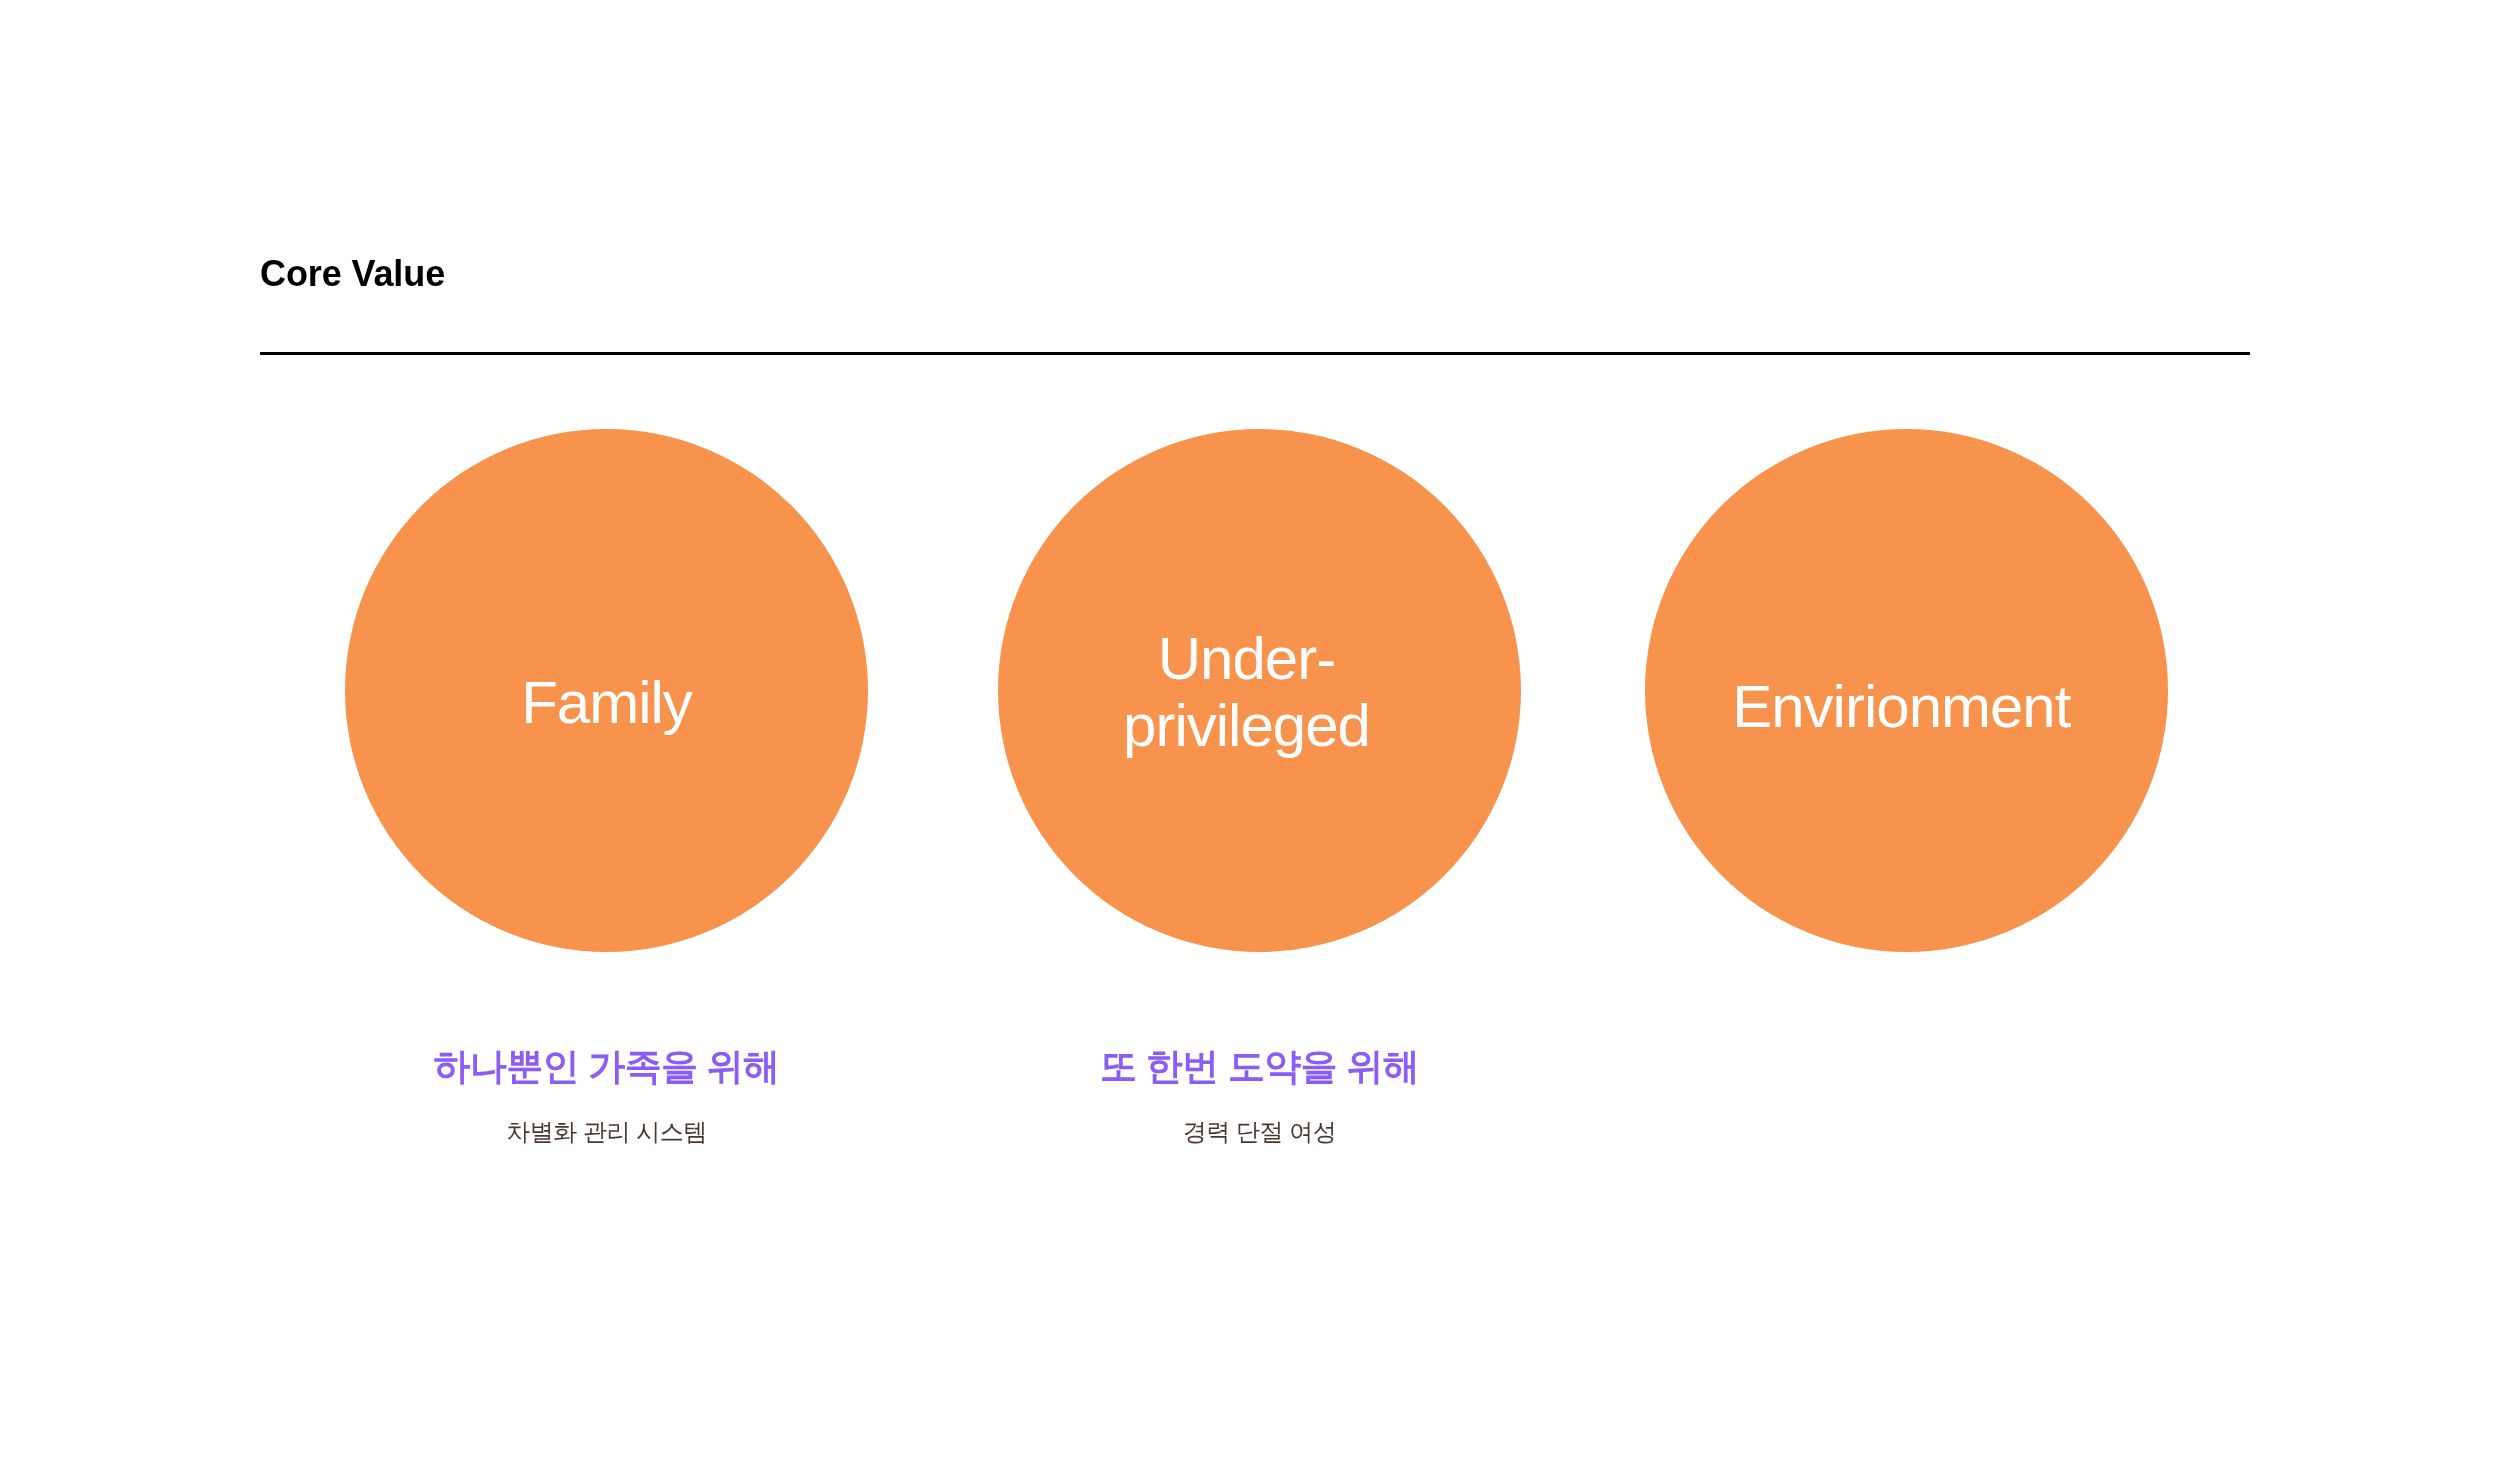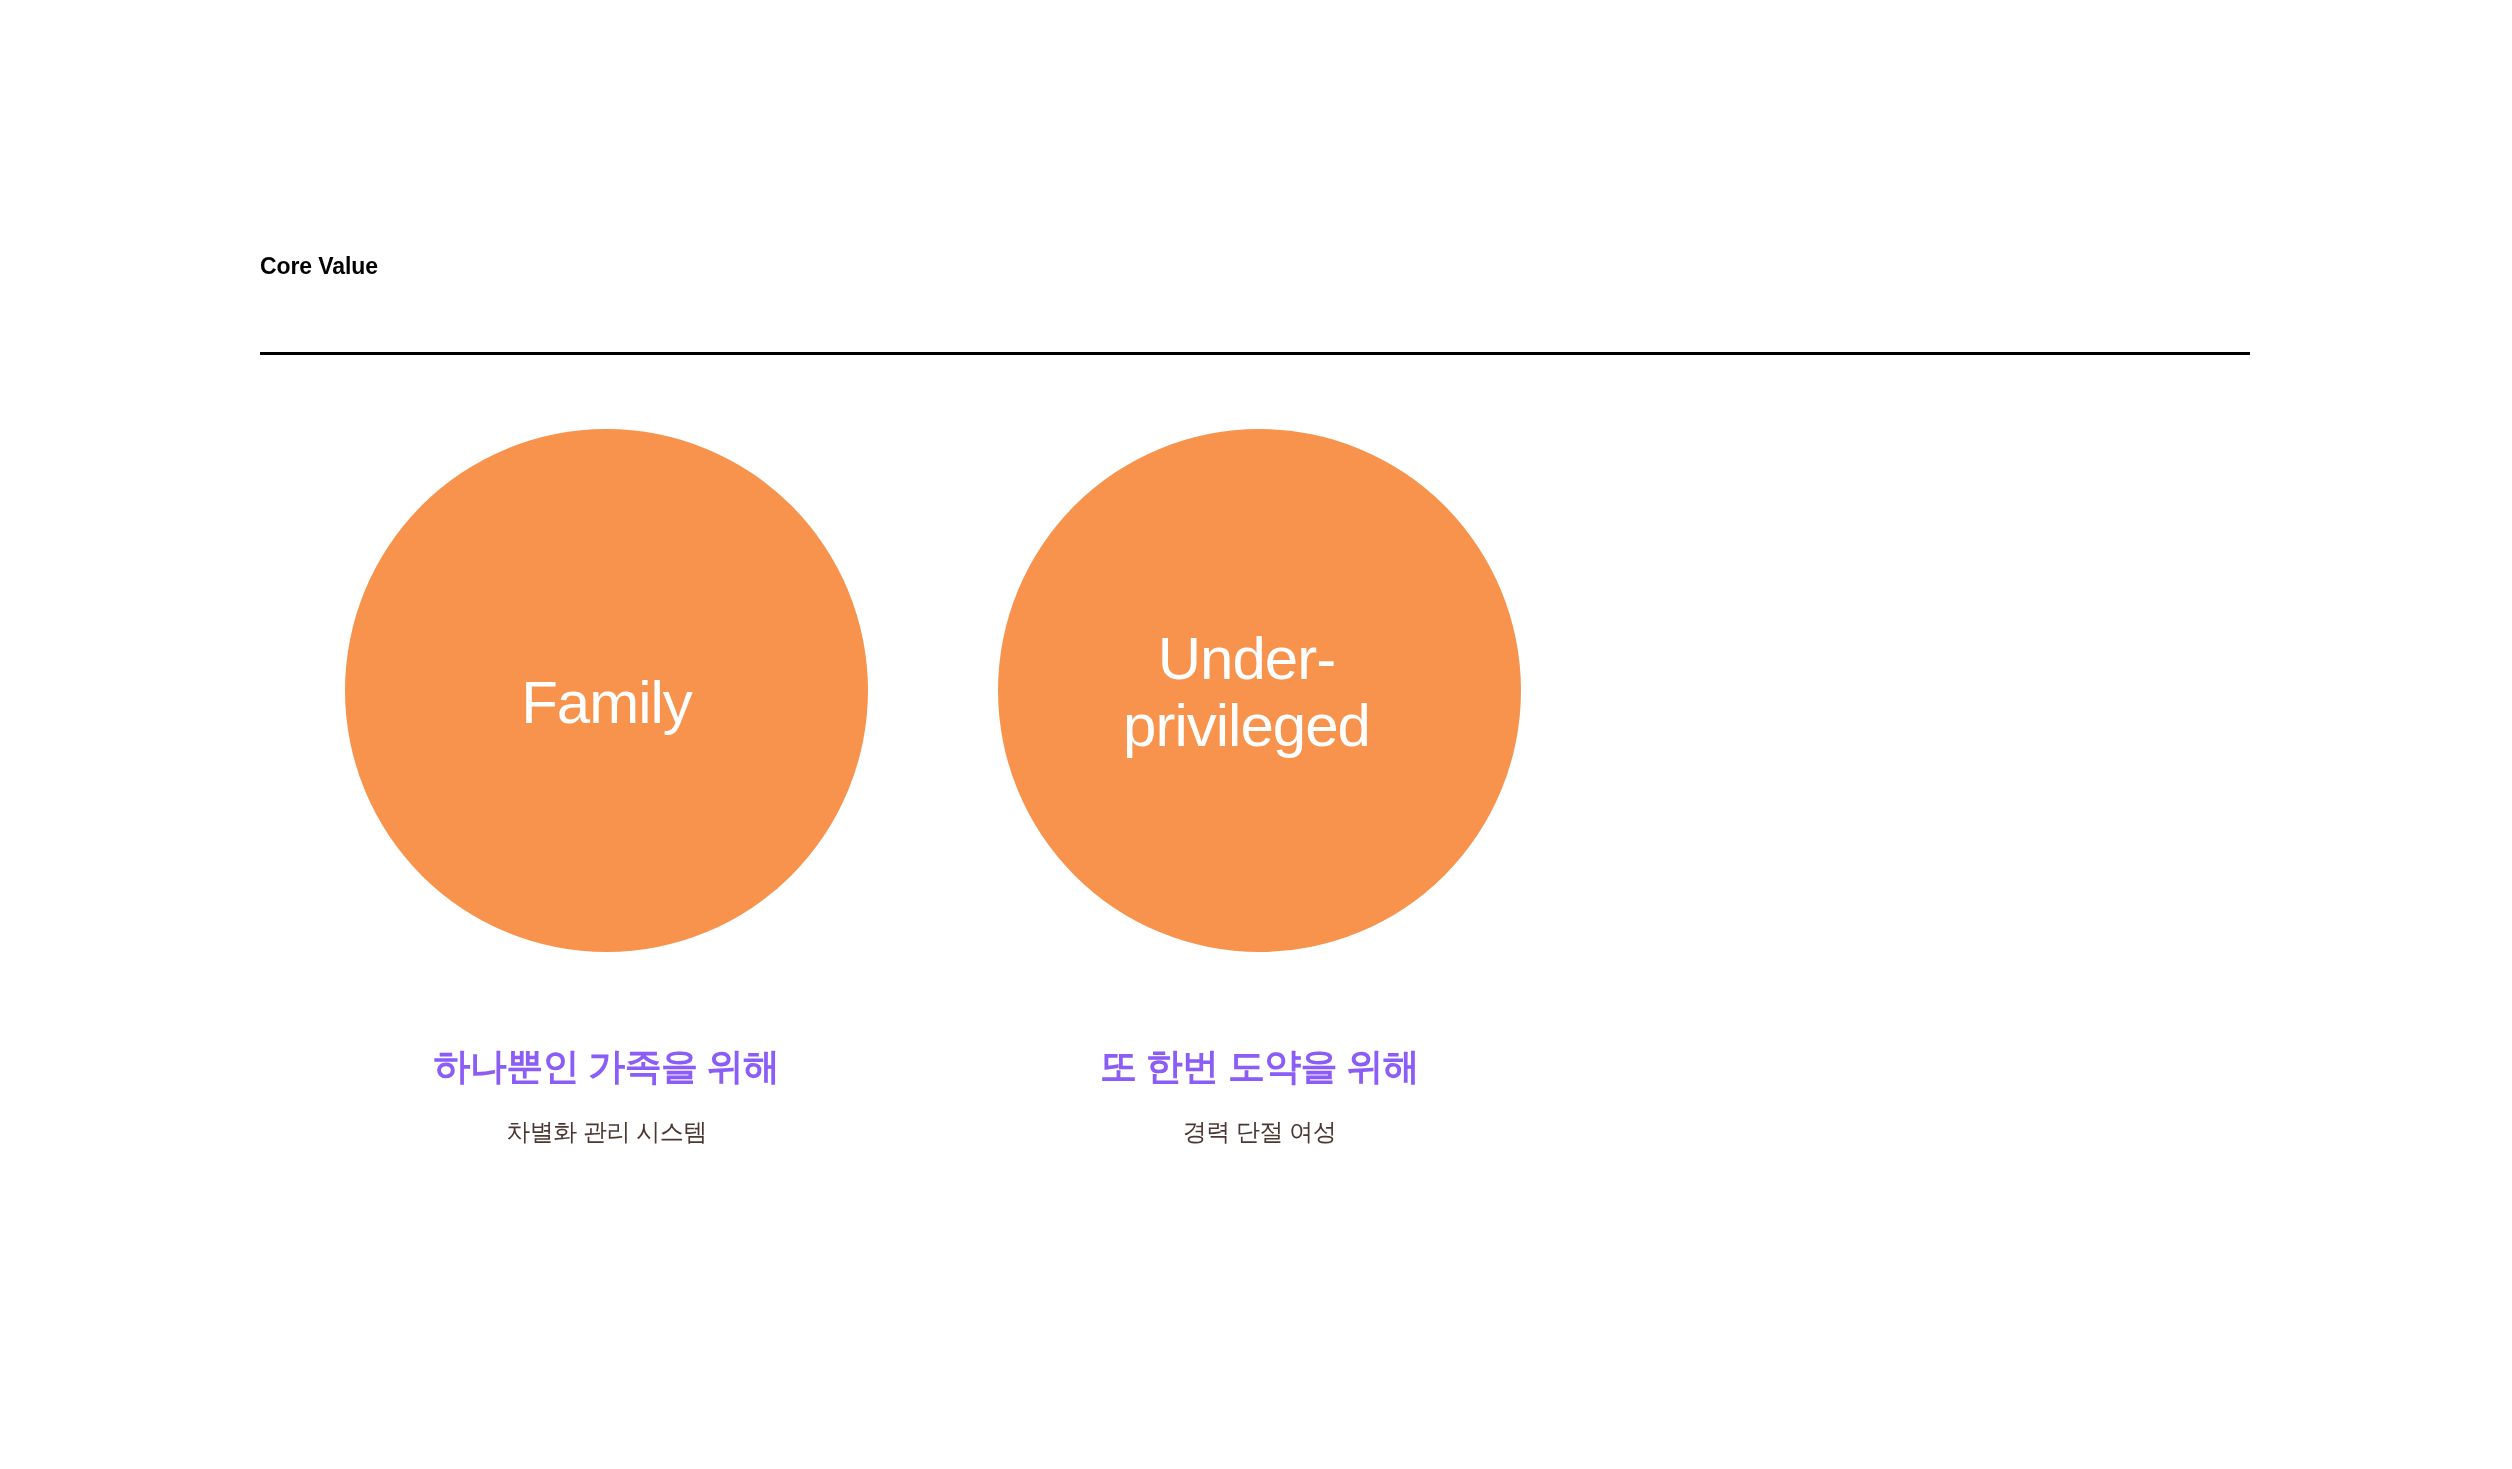"Core Value" #page-title { font-size: 23px -> 36px }
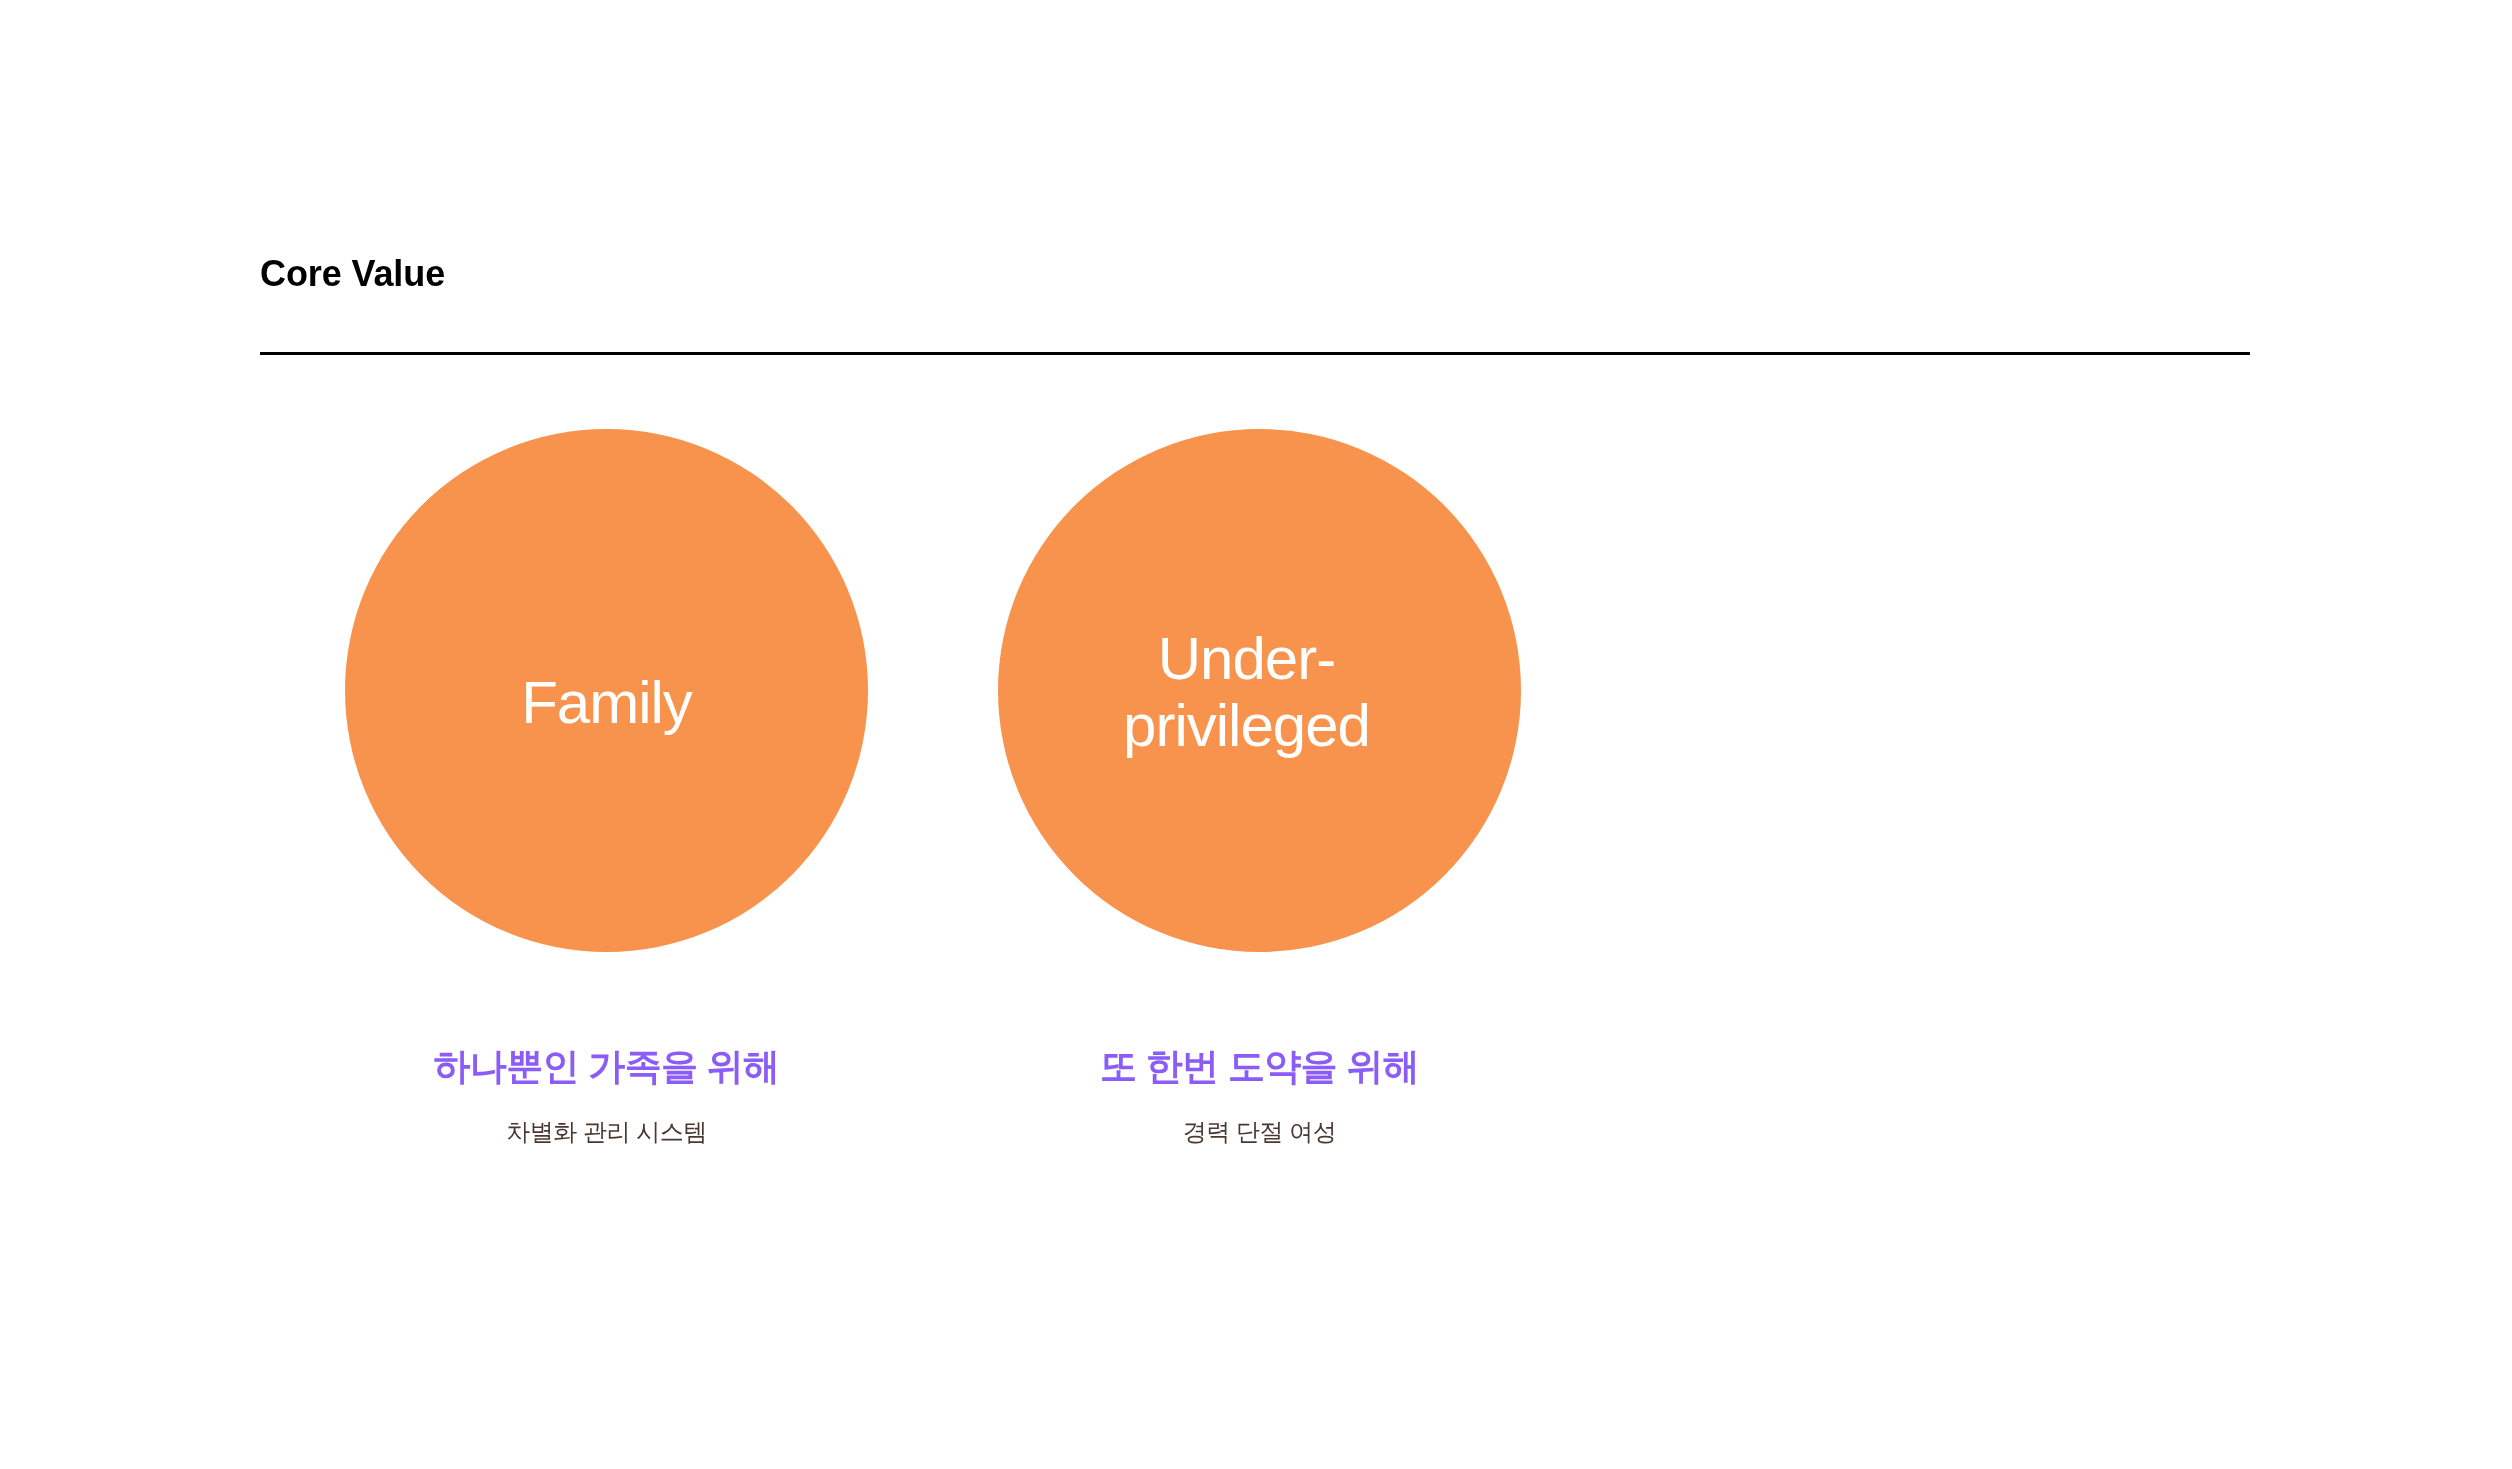"Envirionment" div.value-circle { html: none -> <div> <span>Envirionment</span> </div> }
